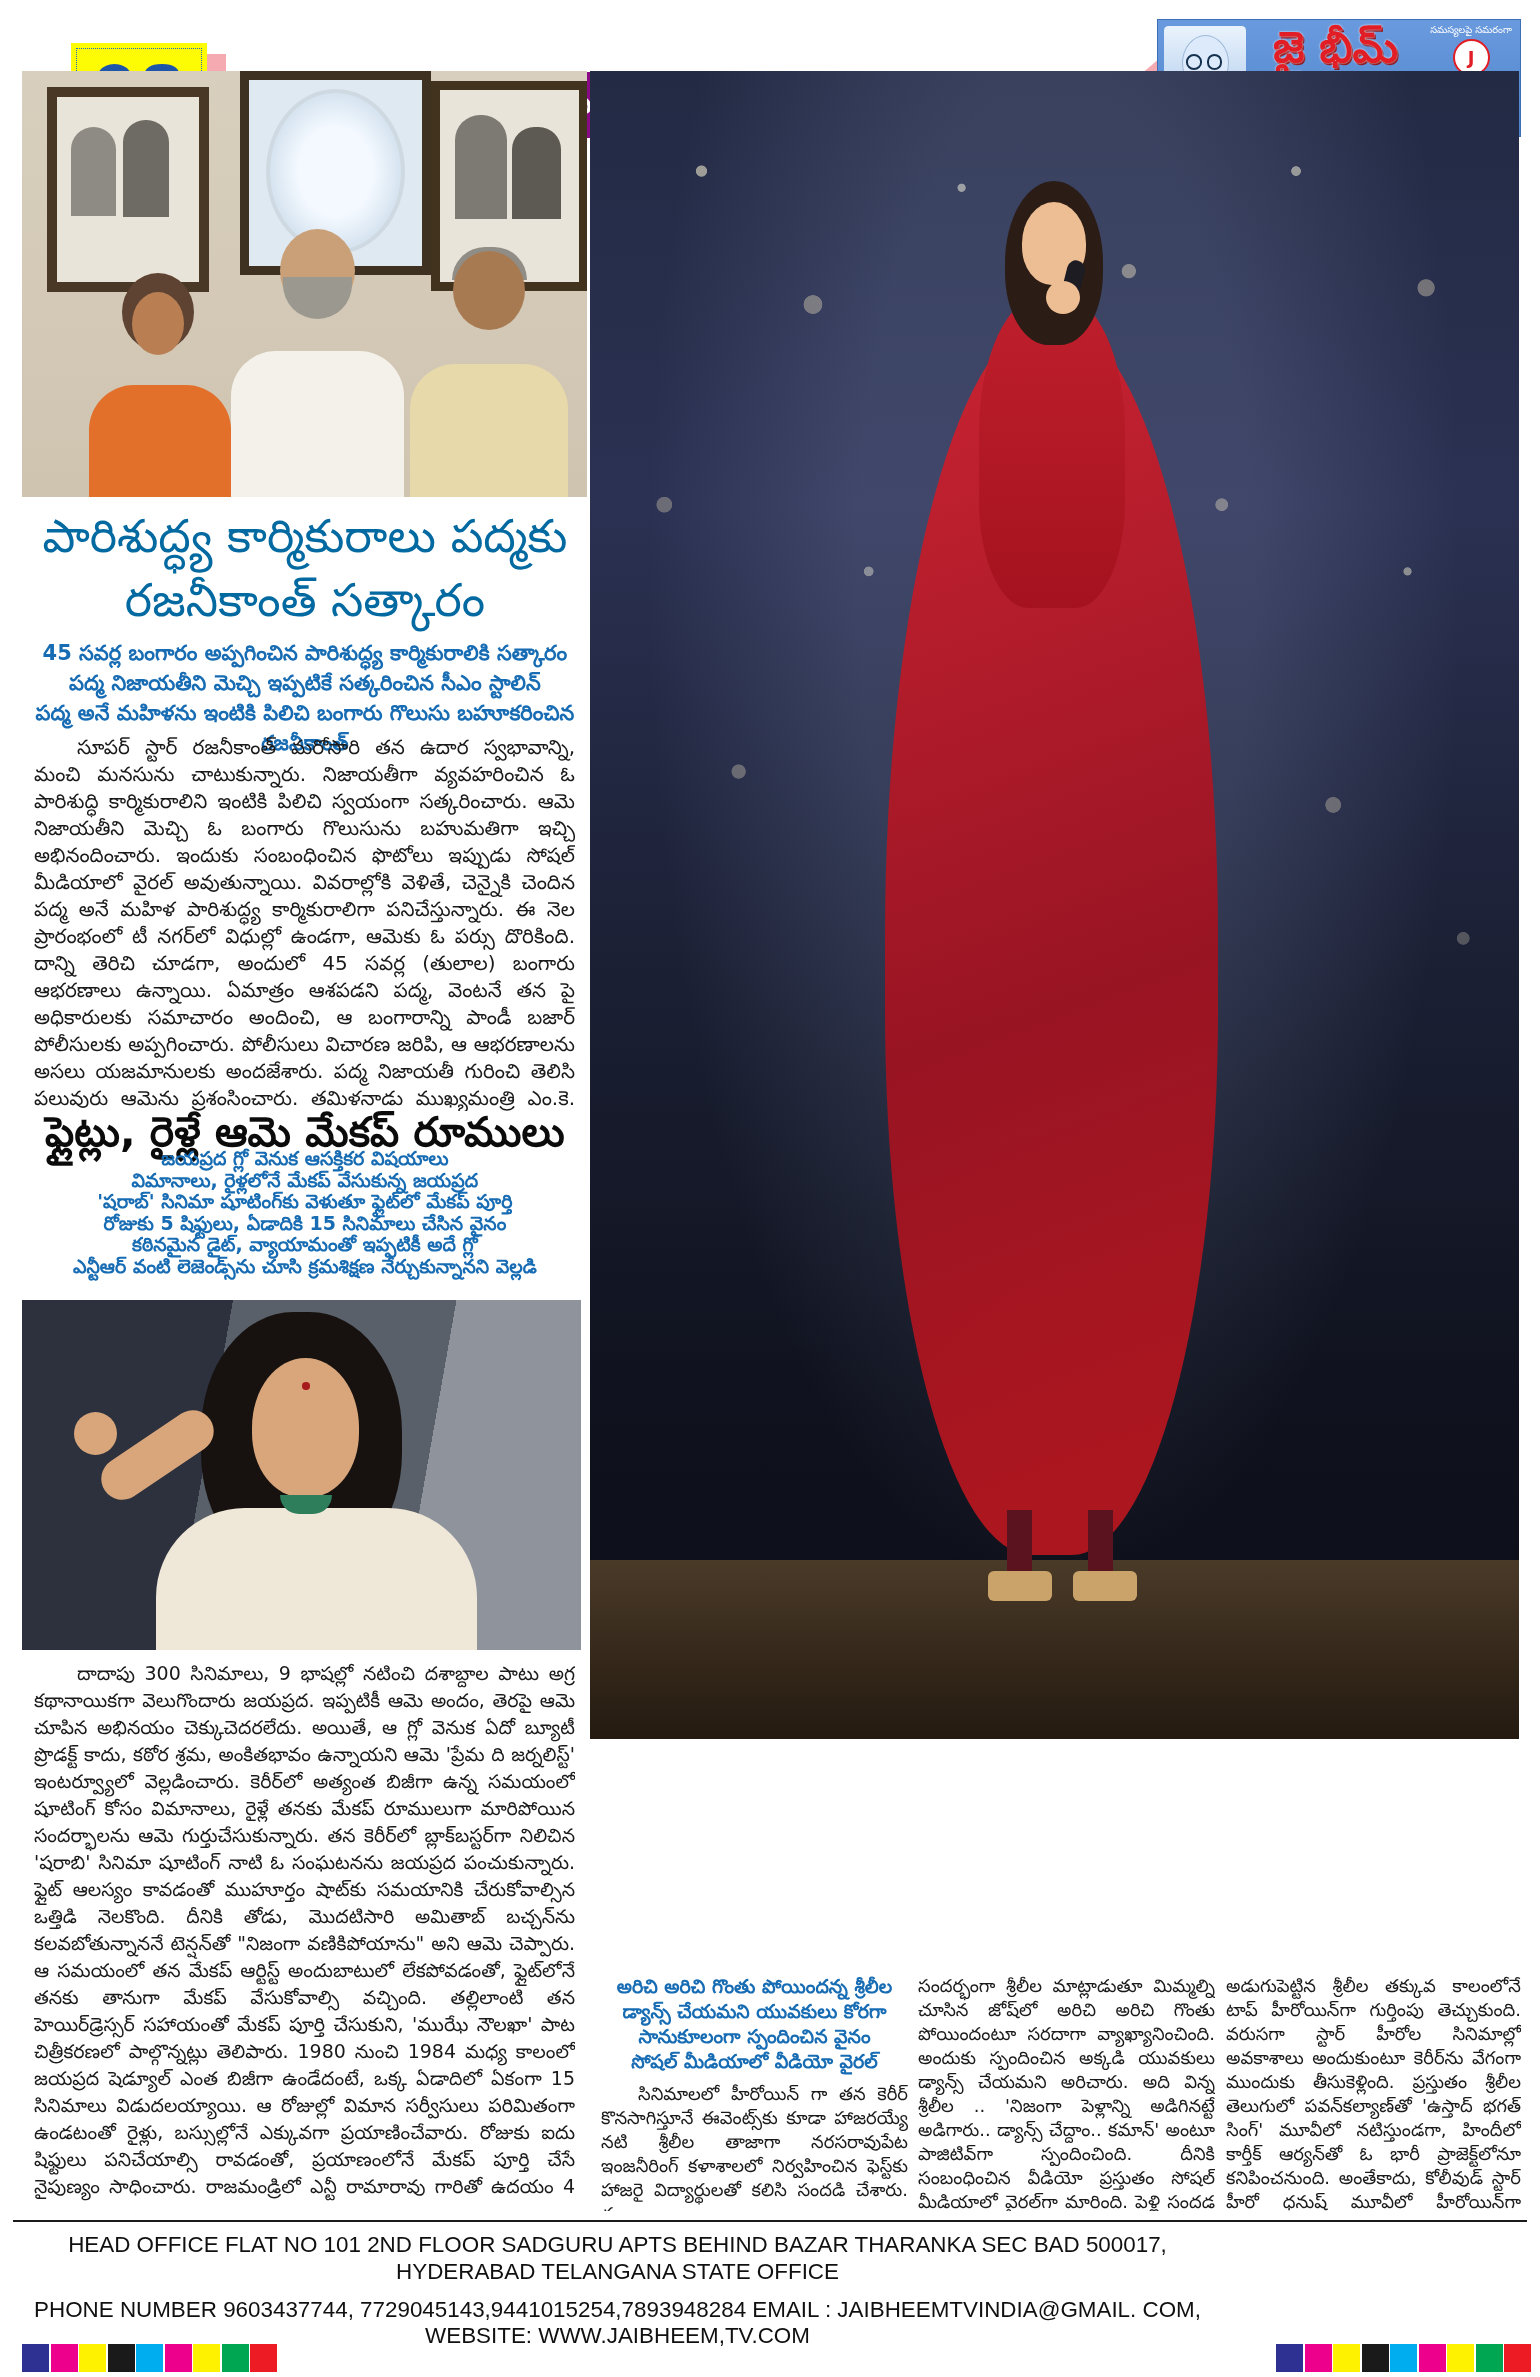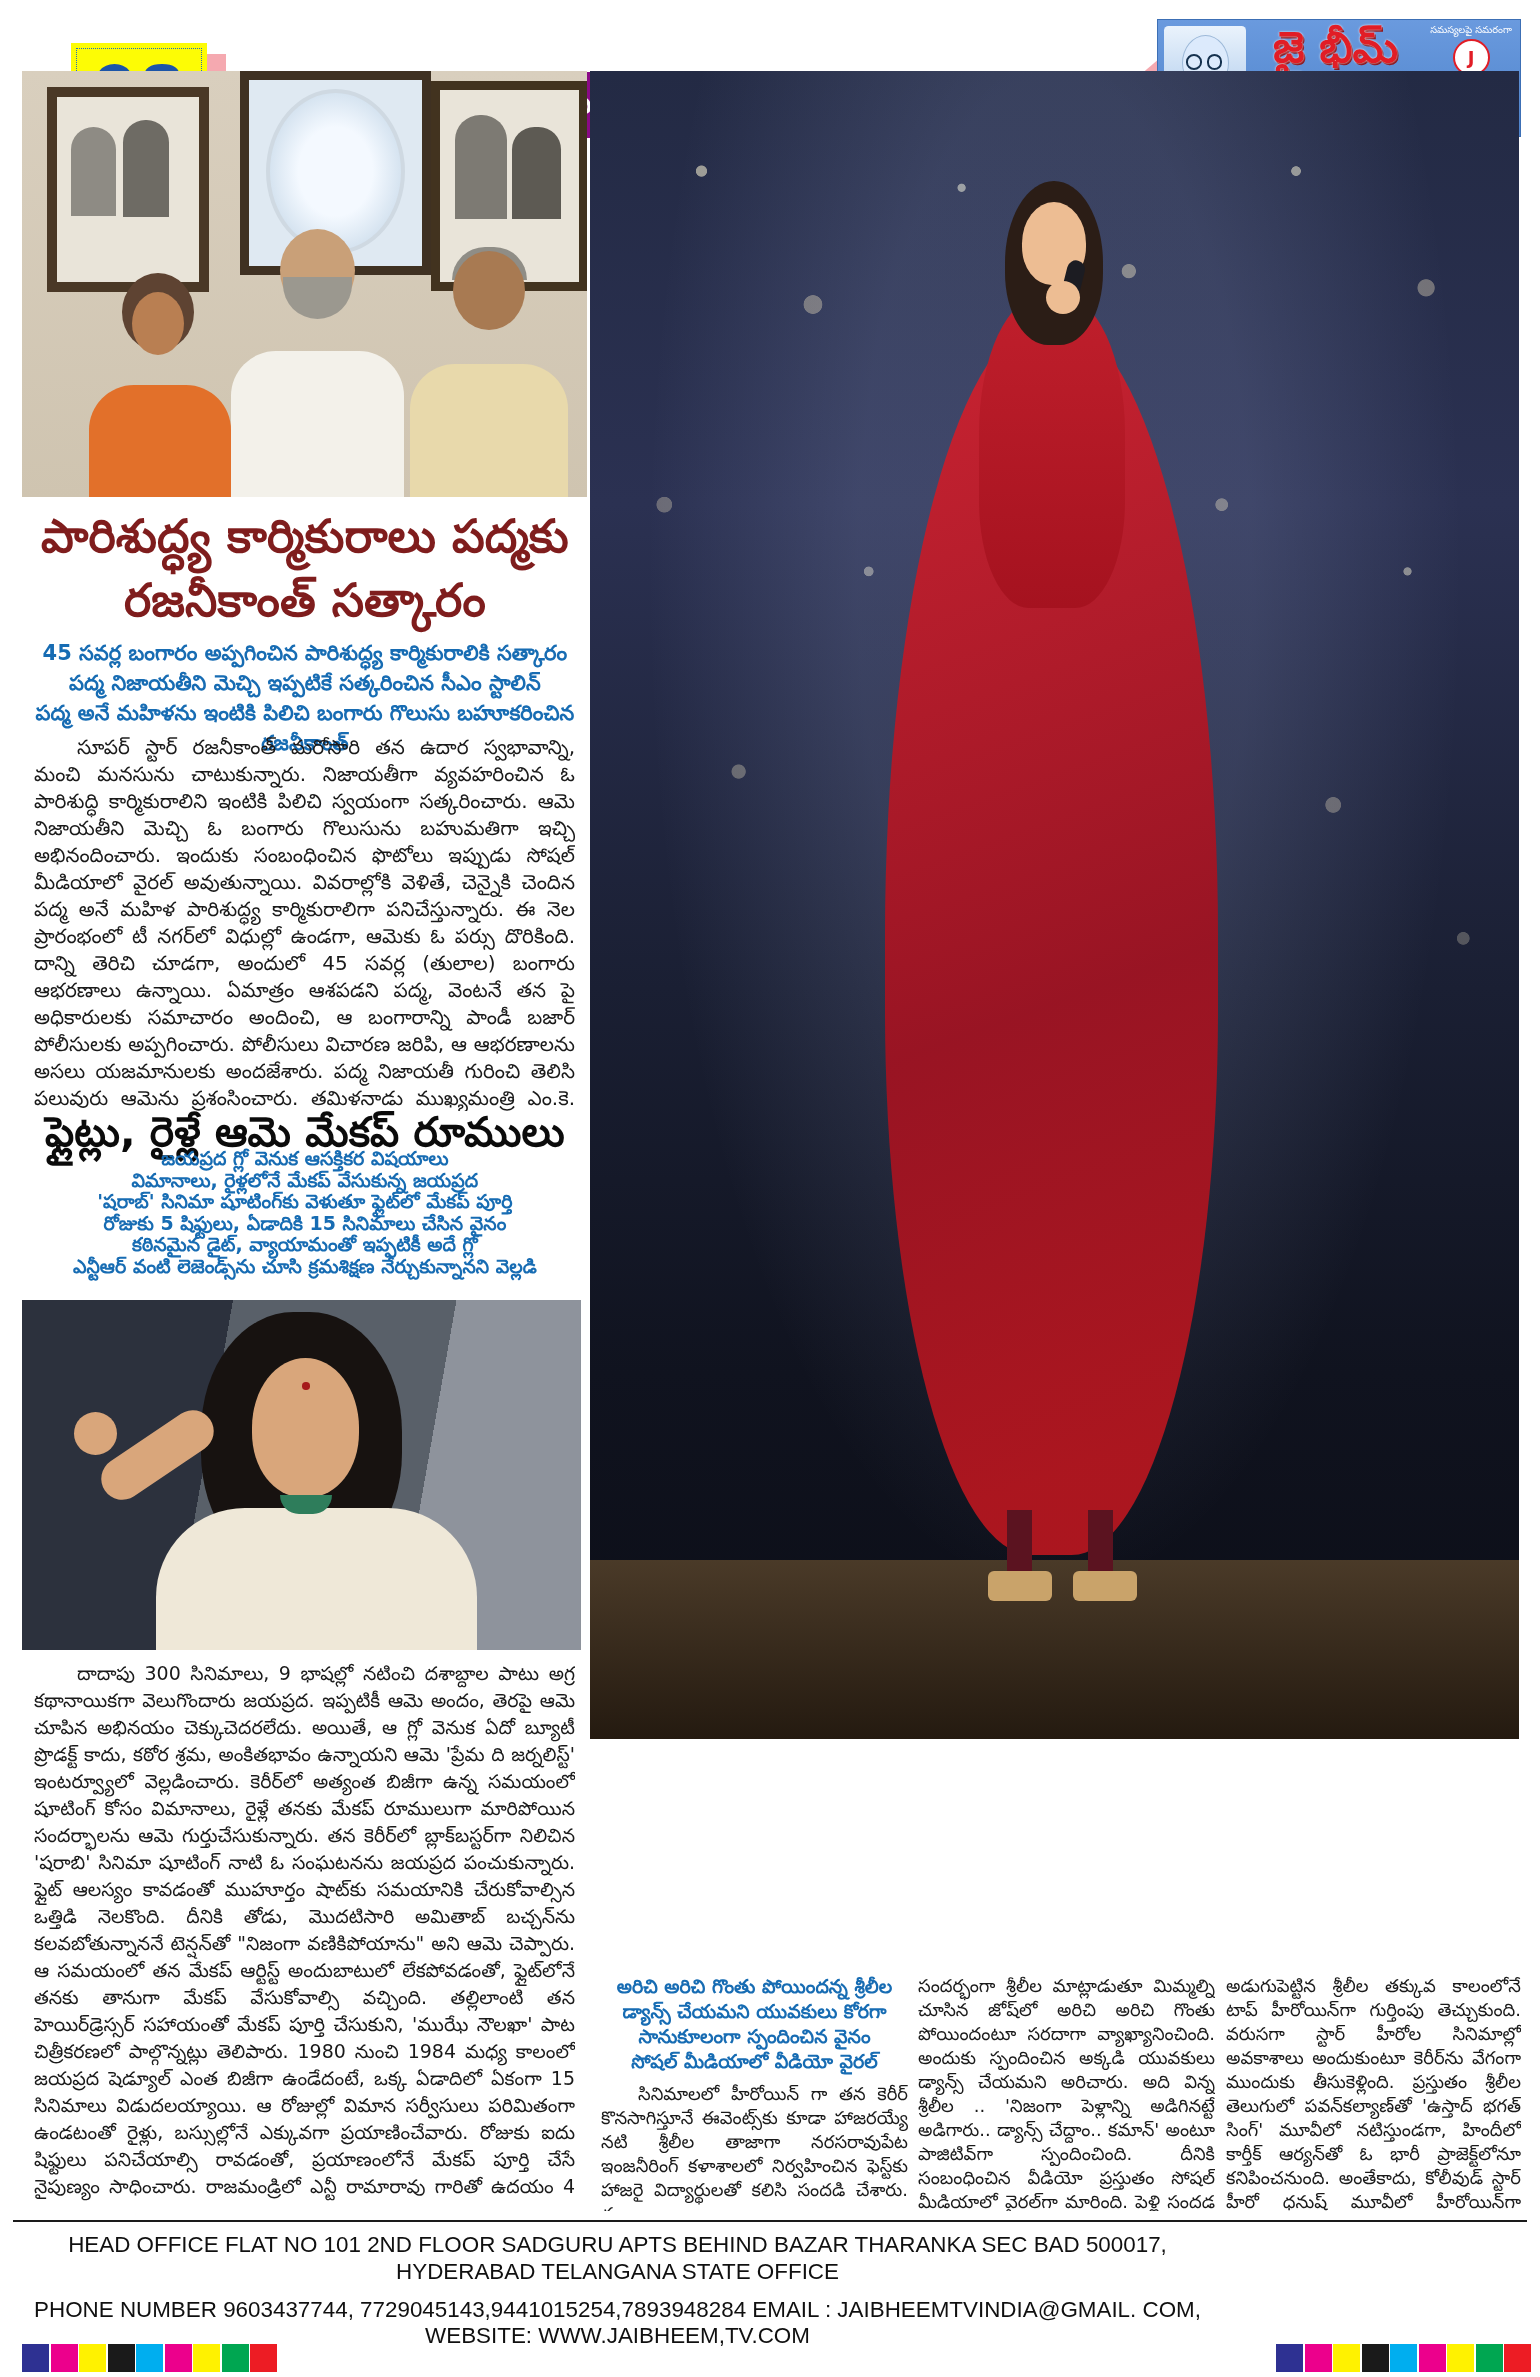"పారిశుద్ధ్య కార్మికురాలు పద్మకు" .a1-head { color: #7f1d1d -> #0369a1; font-weight: 700 -> 400 }
